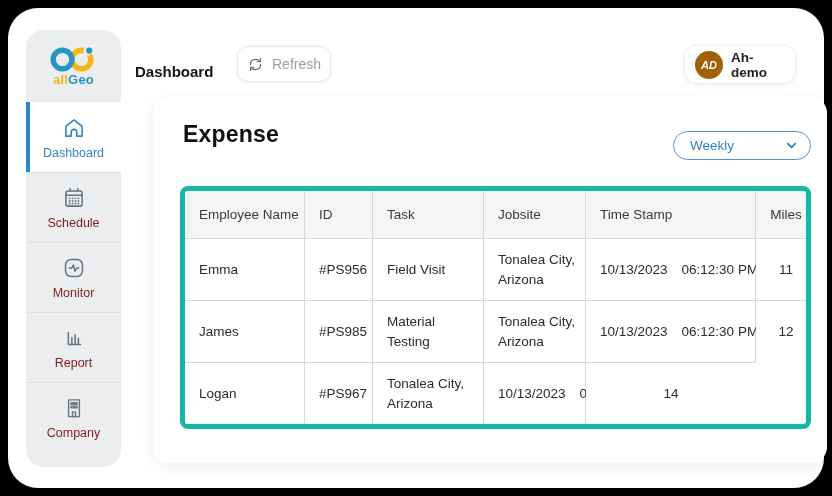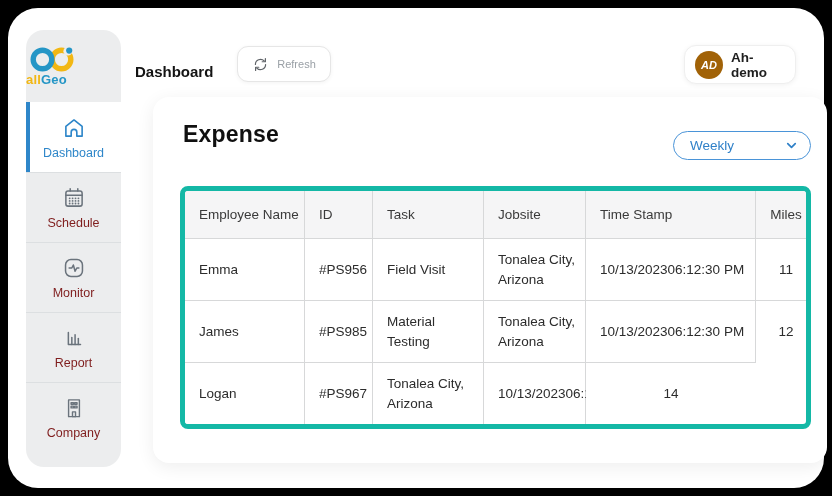"Refresh" .refresh-btn .label { font-size: 11px -> 14px }
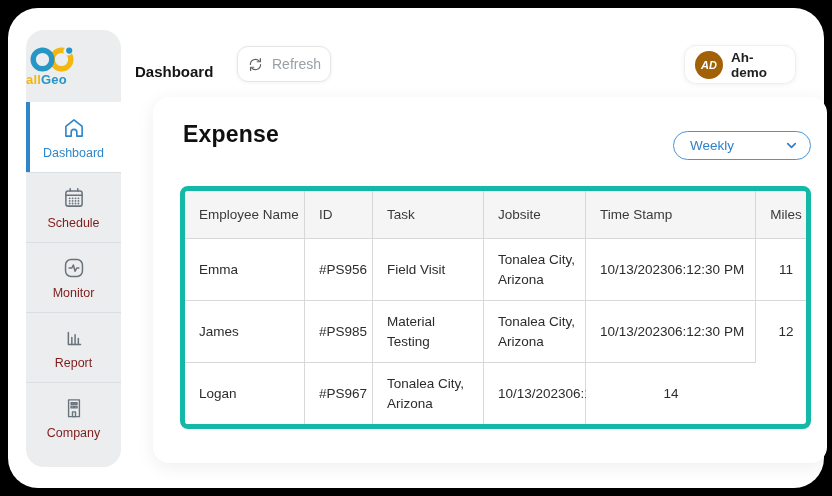"allGeo" .logo-block { align-items: flex-start -> center }
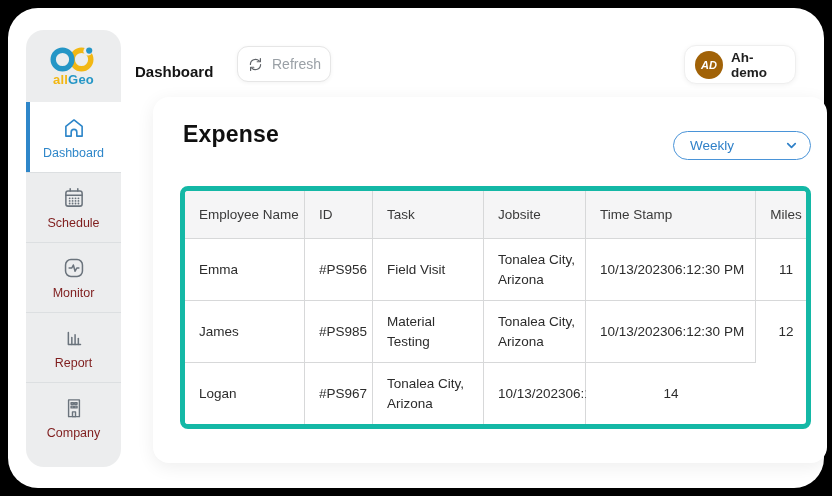"10/13/2023" .td.timestamp { gap: none -> 14px }
